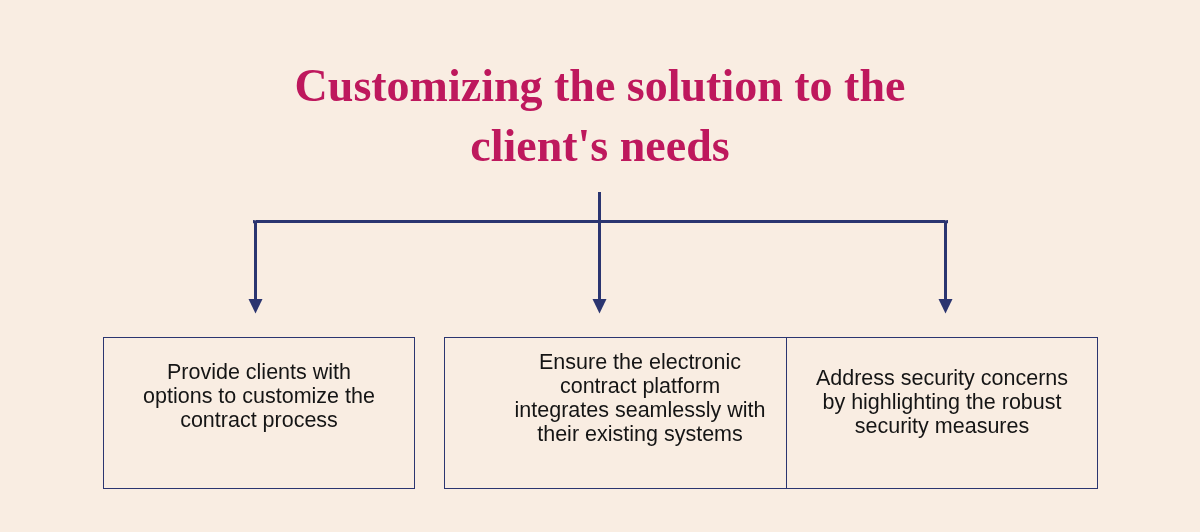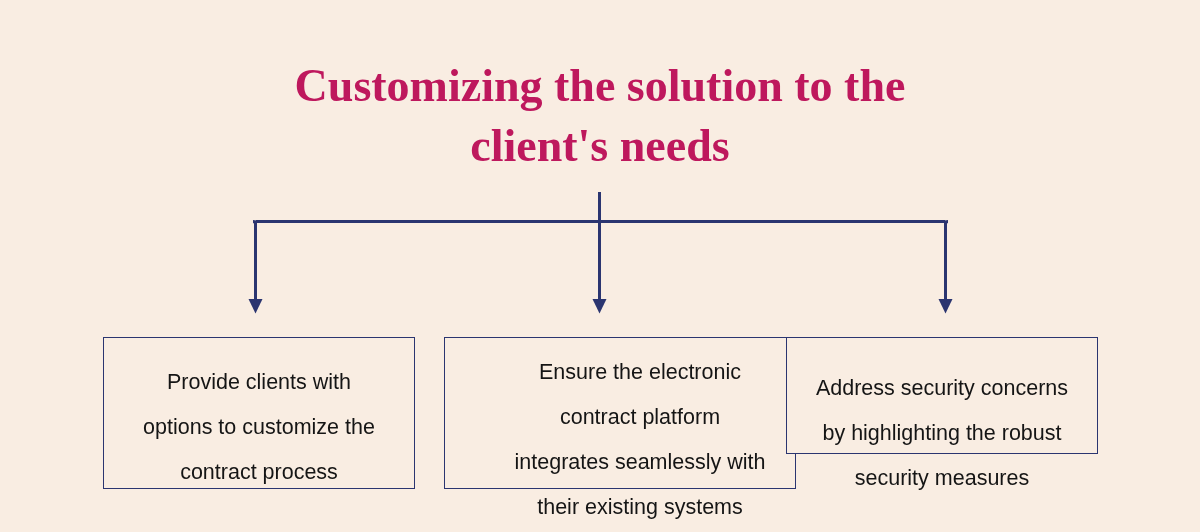"Provide clients with" .node-text { line-height: 45px -> 24px }
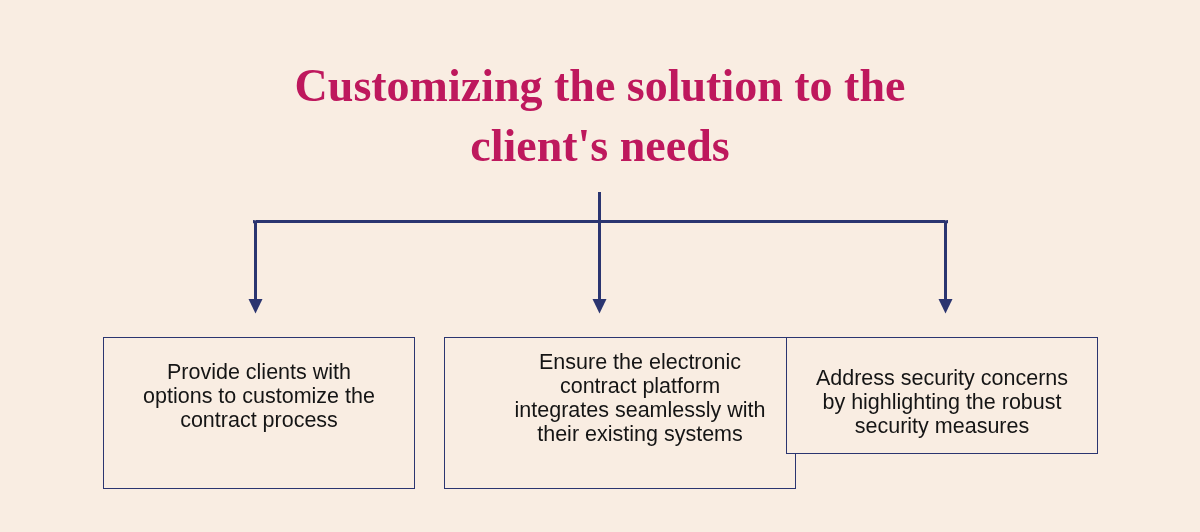"Address security concerns" #box-3 { height: 117px -> 152px }
